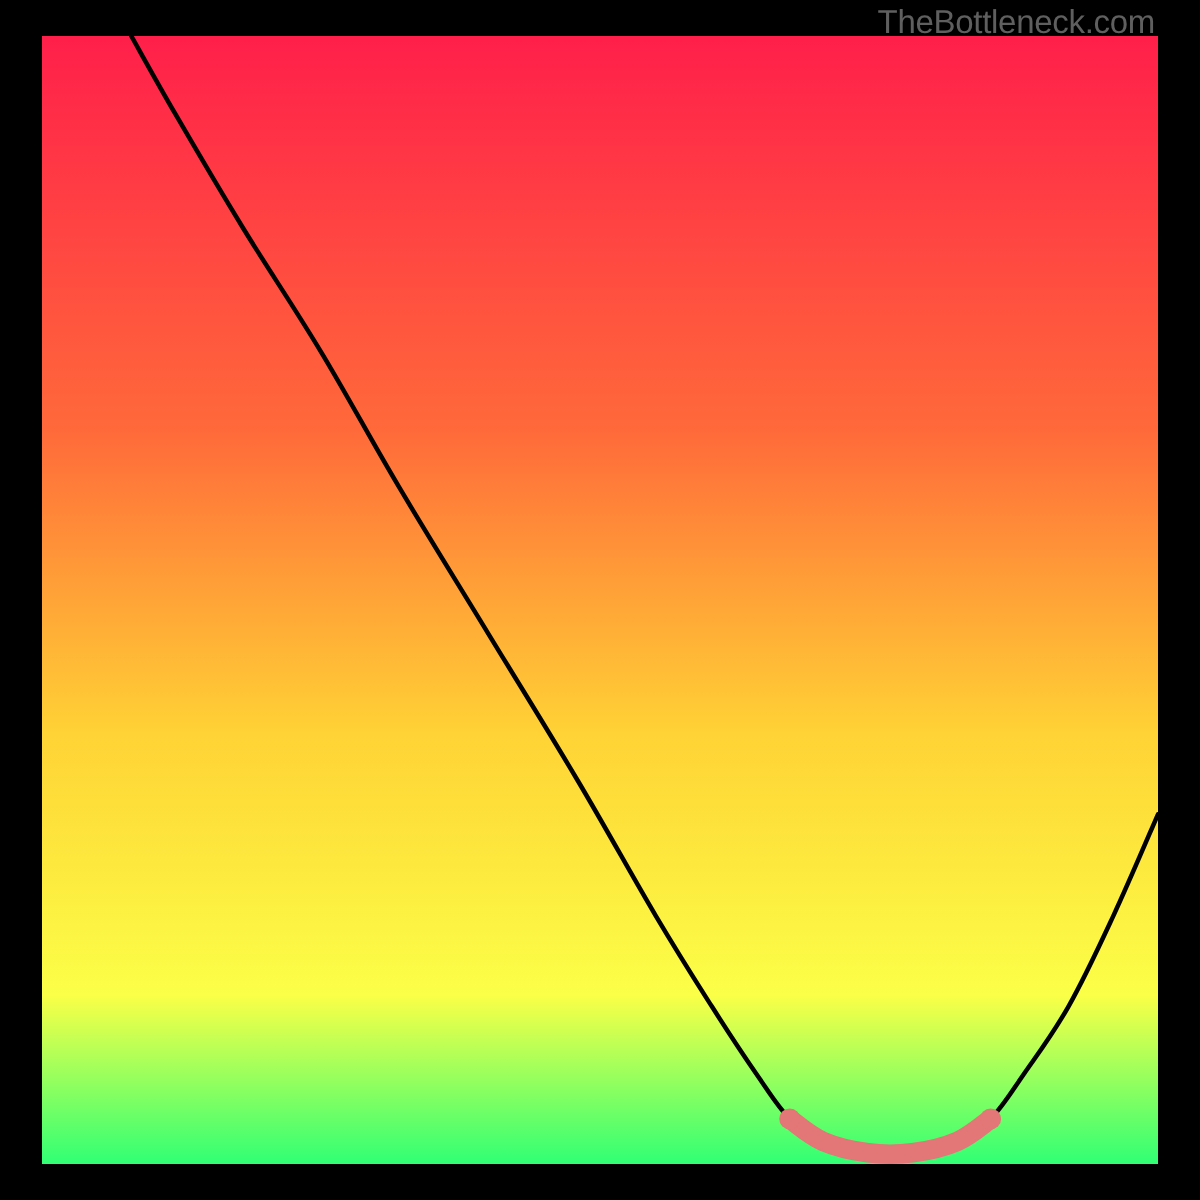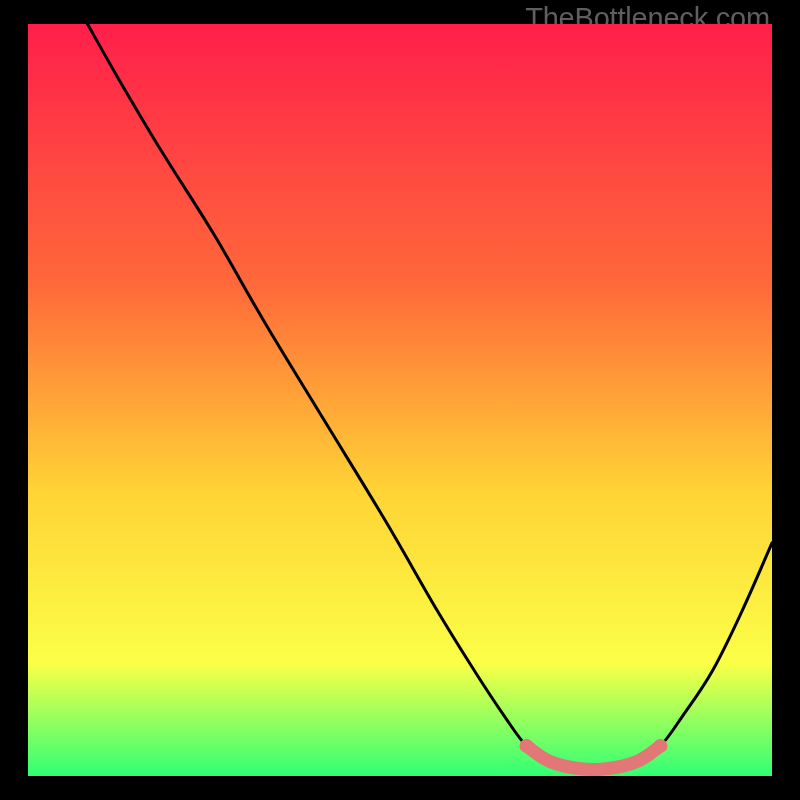"TheBottleneck.com" .watermark { font-size: 29px -> 22px }
